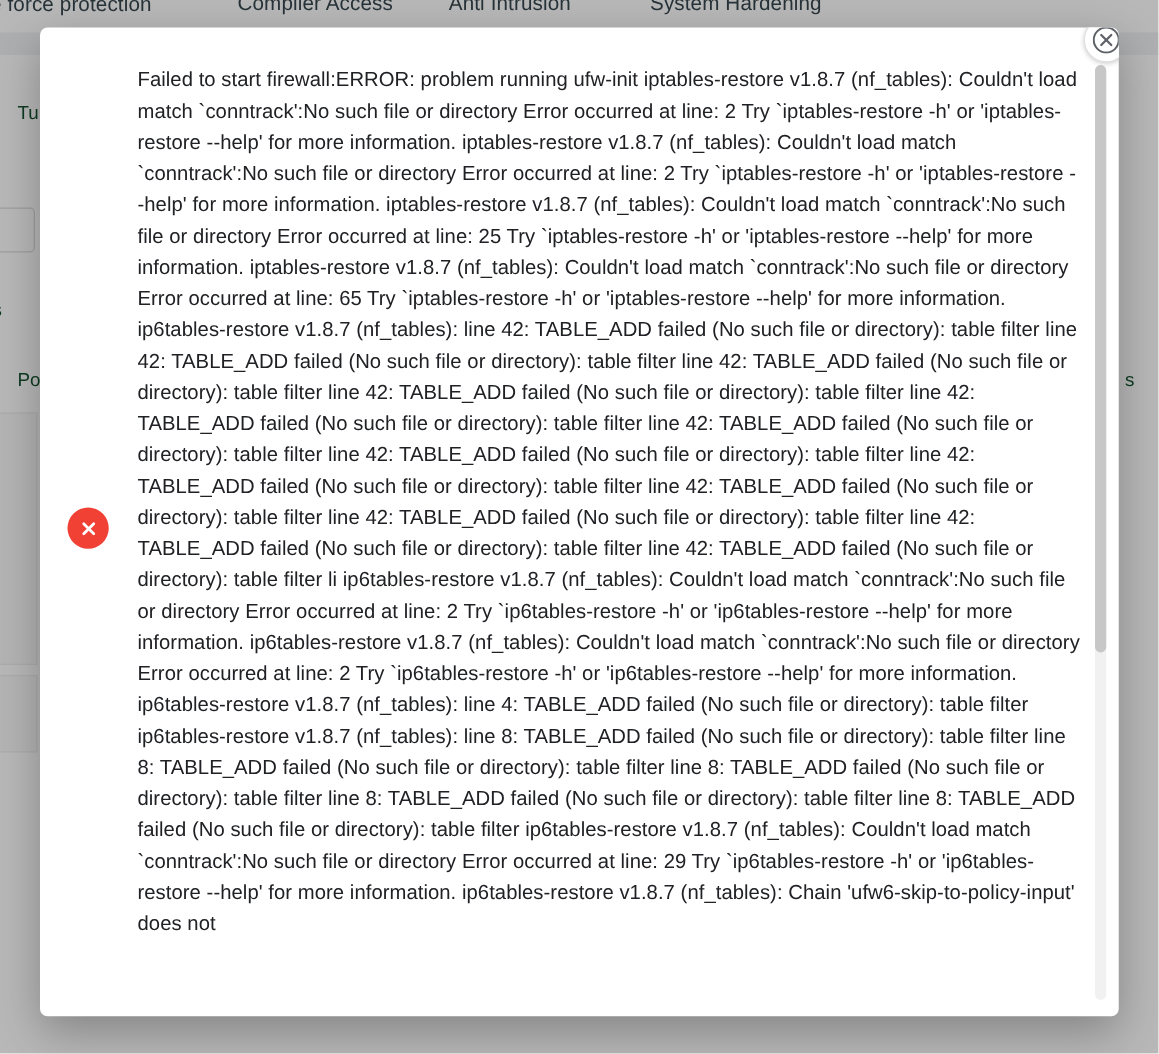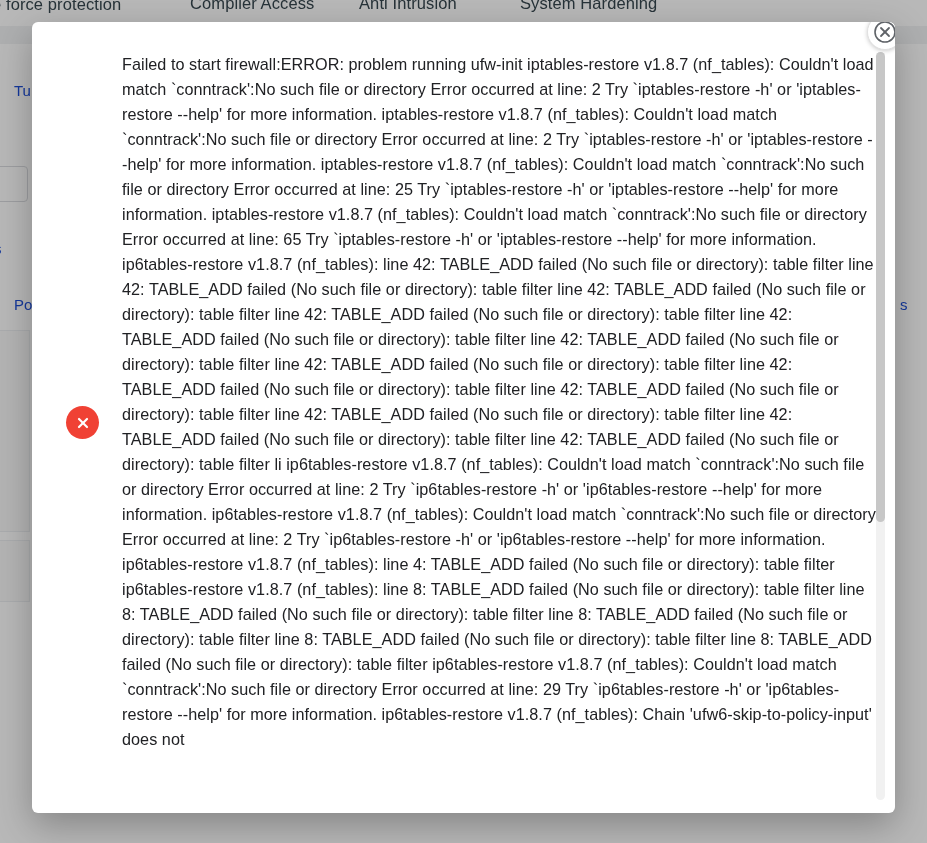"Failed to start firewall:ERROR: problem" .modal-body { left: 12px -> 0 }
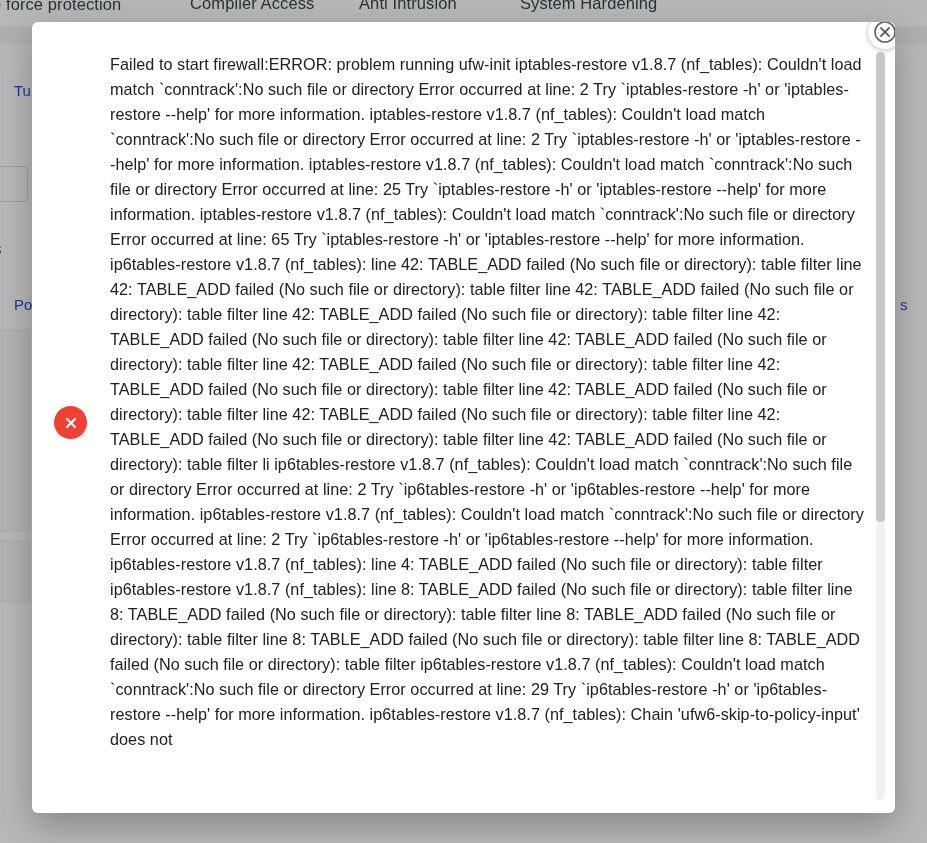"Tu" .bg-label { color: #1d4ed8 -> #14532d }
